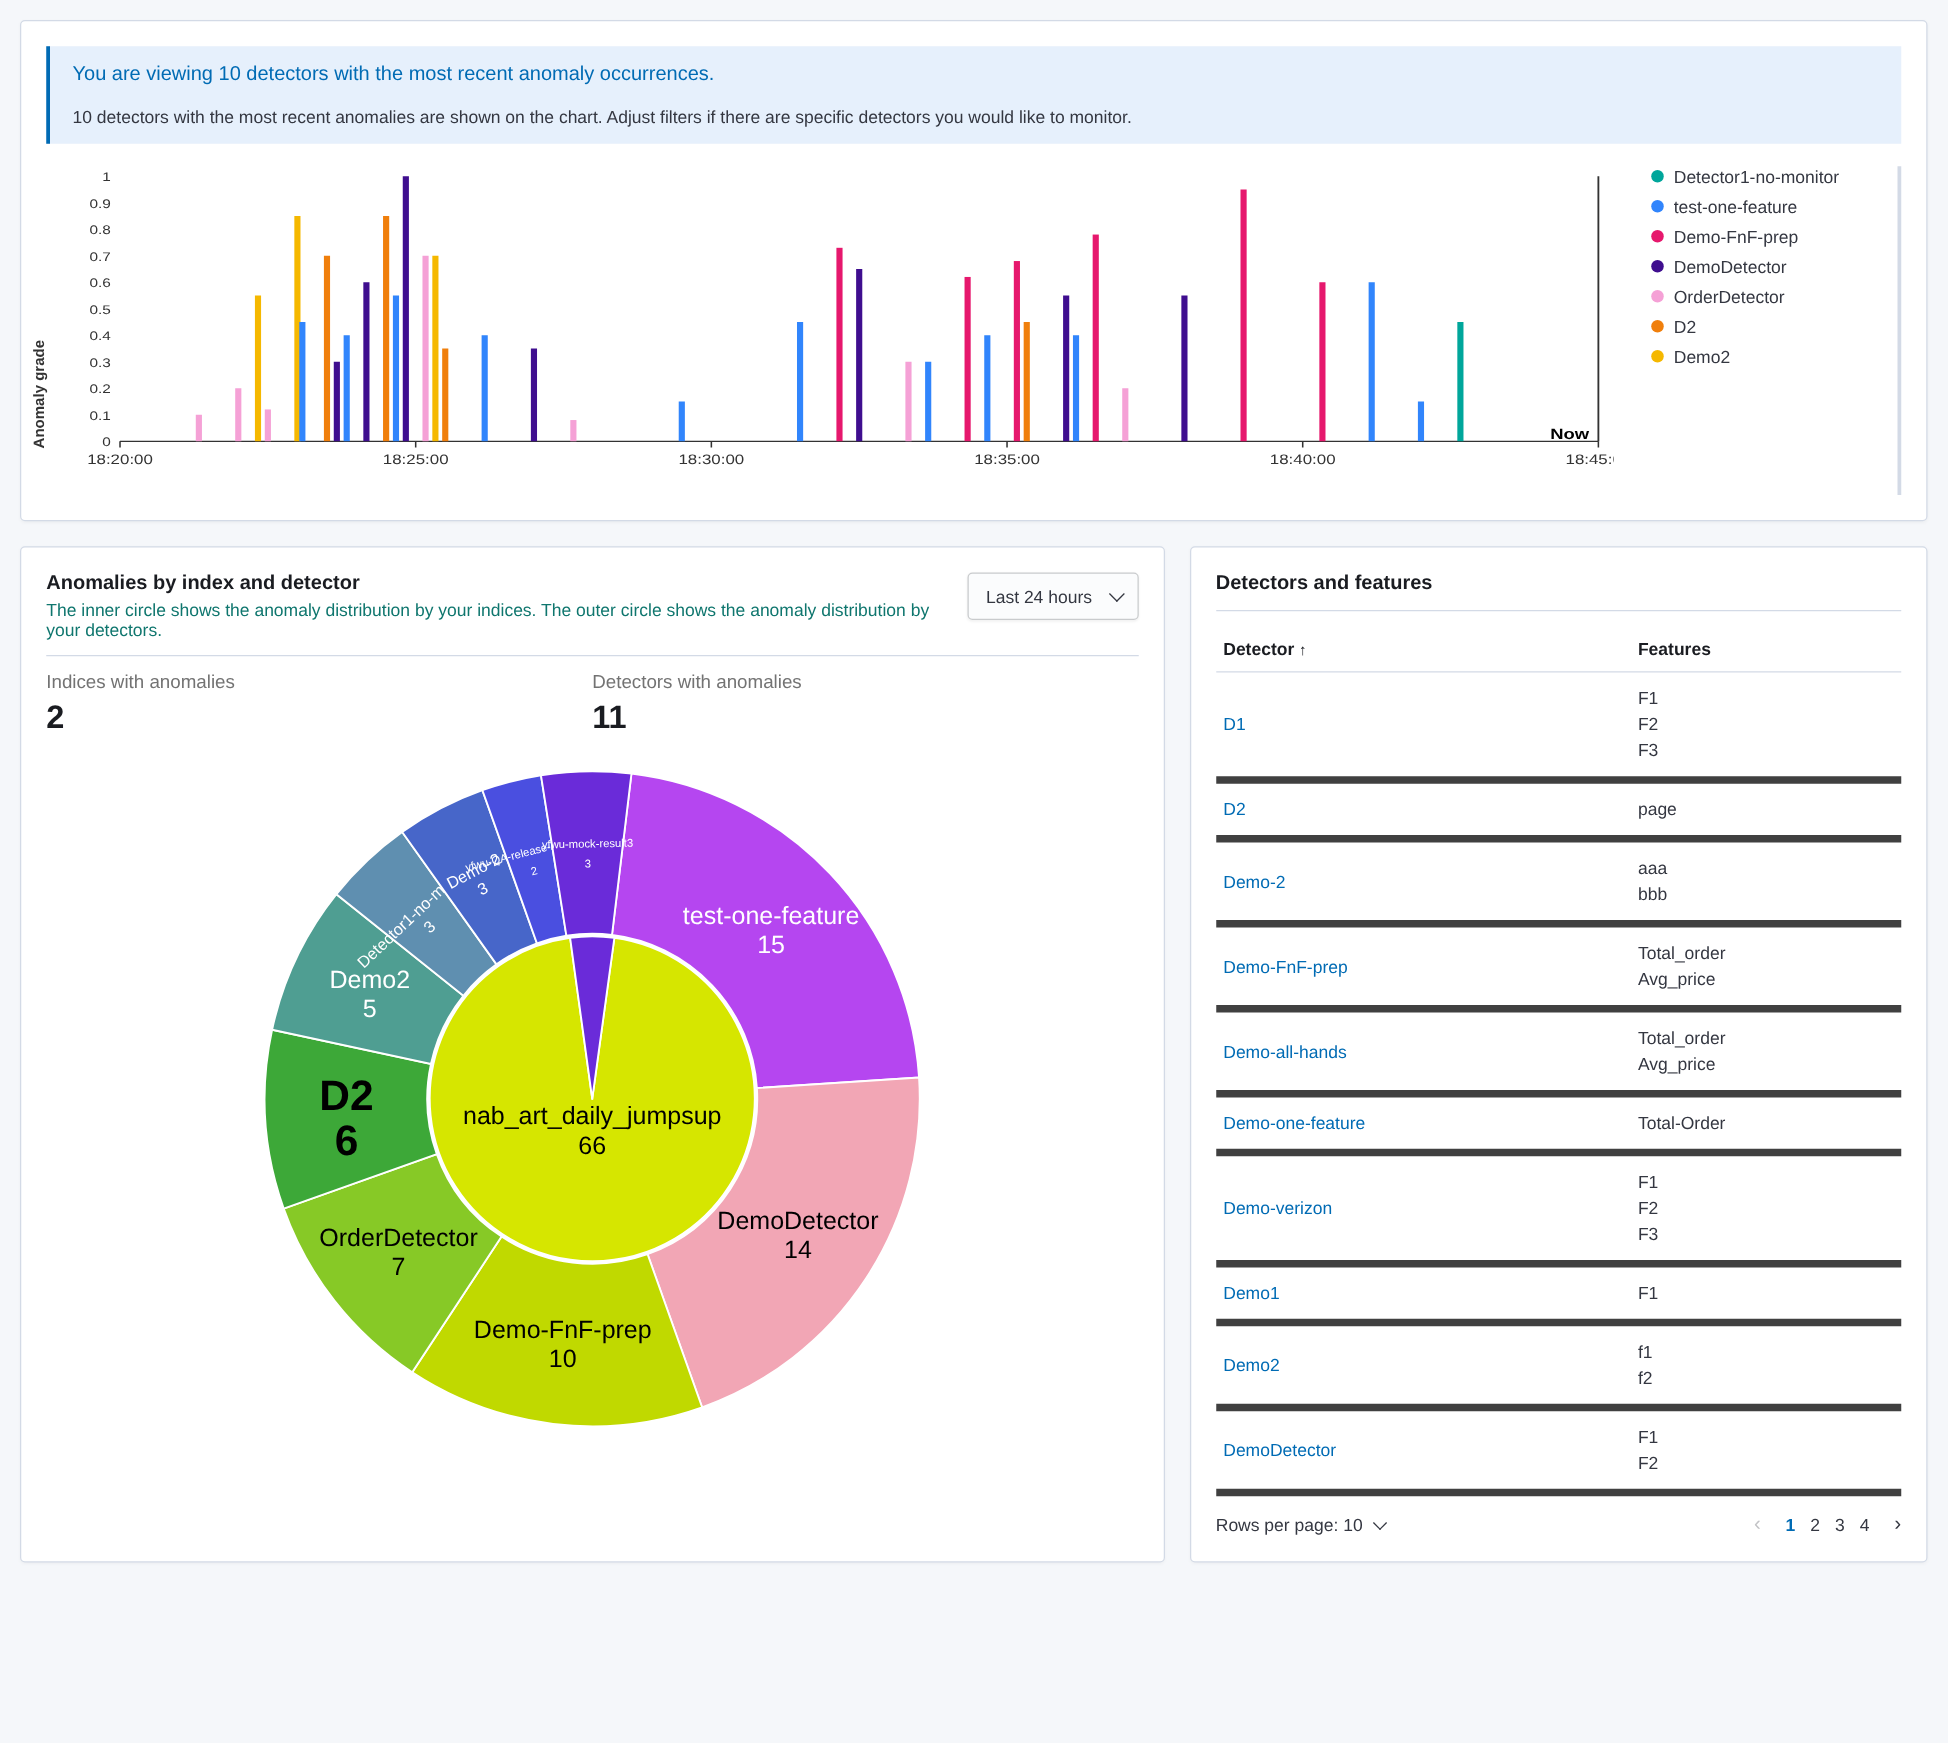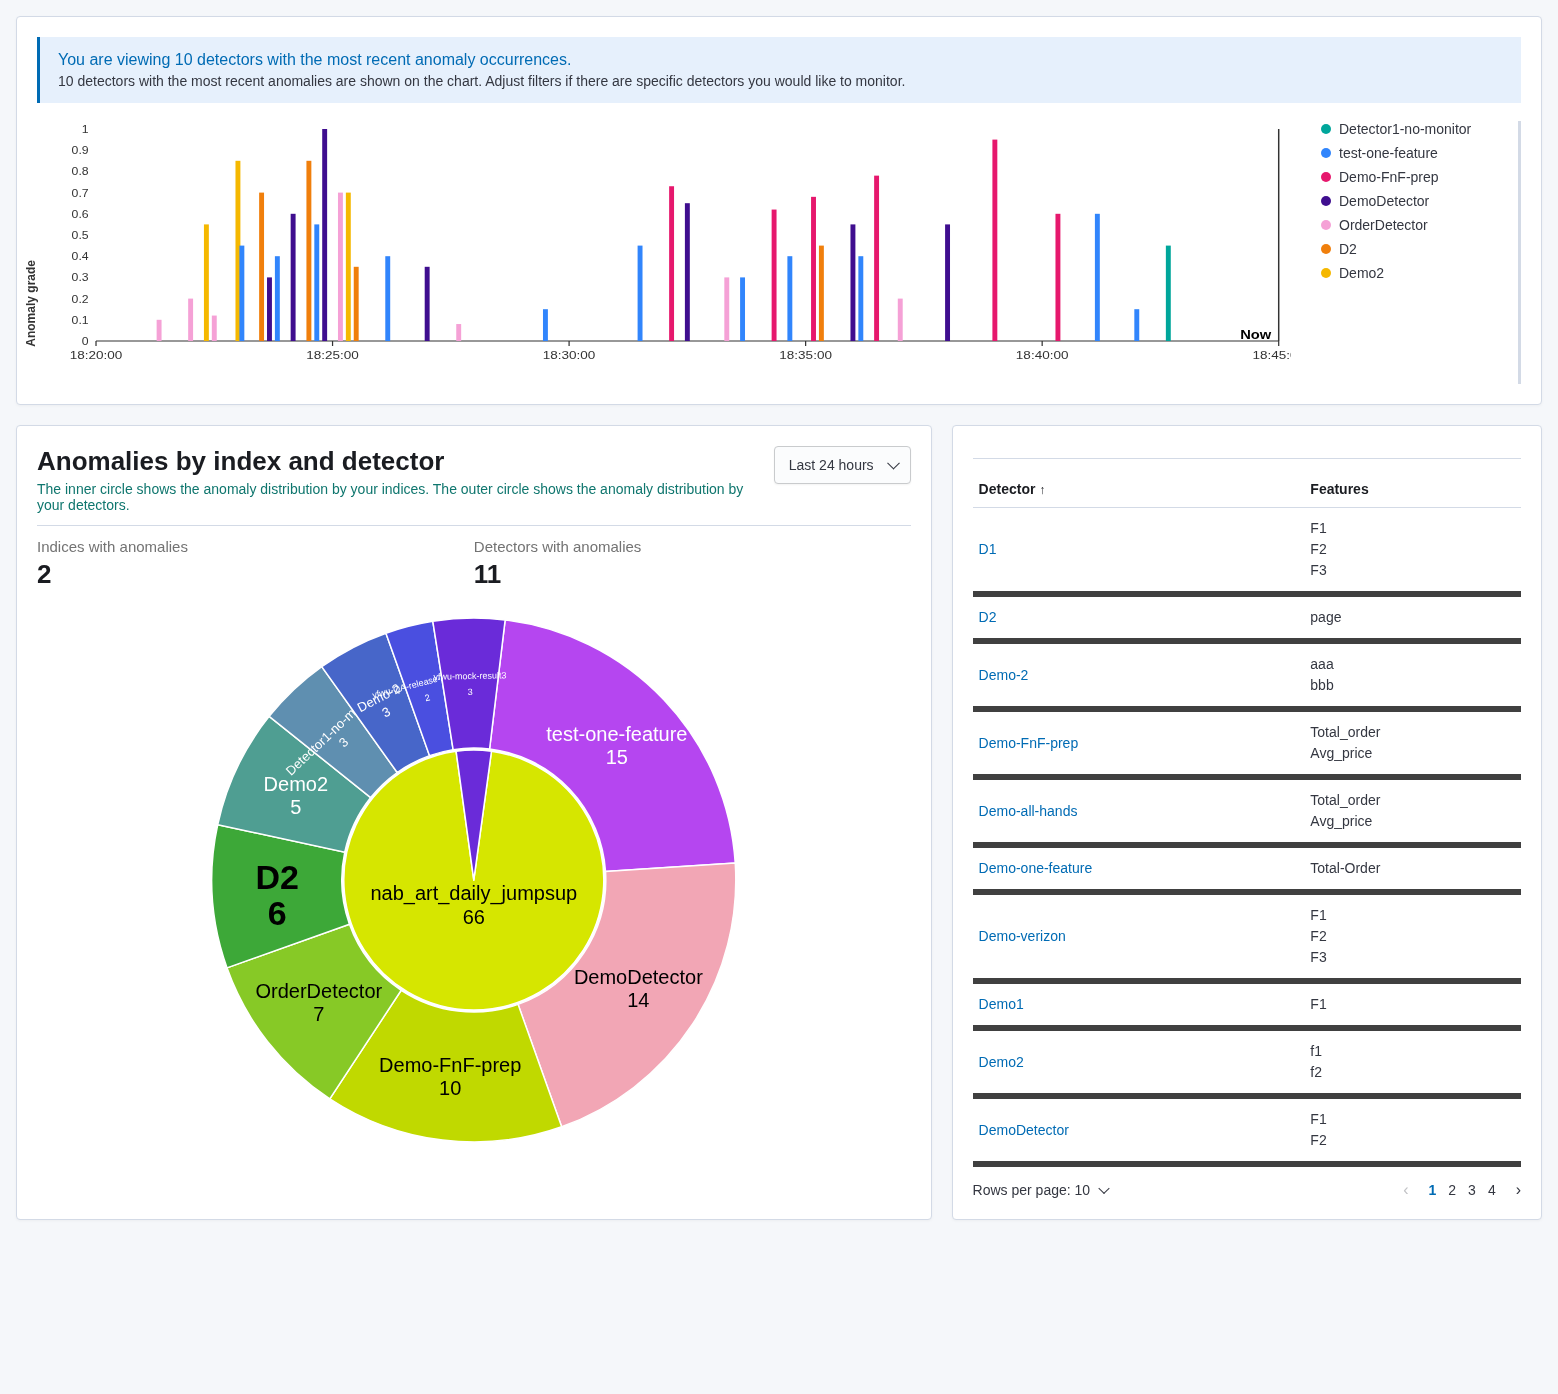"You are viewing 10 detectors" .callout-title { margin-bottom: 4px -> 16px }
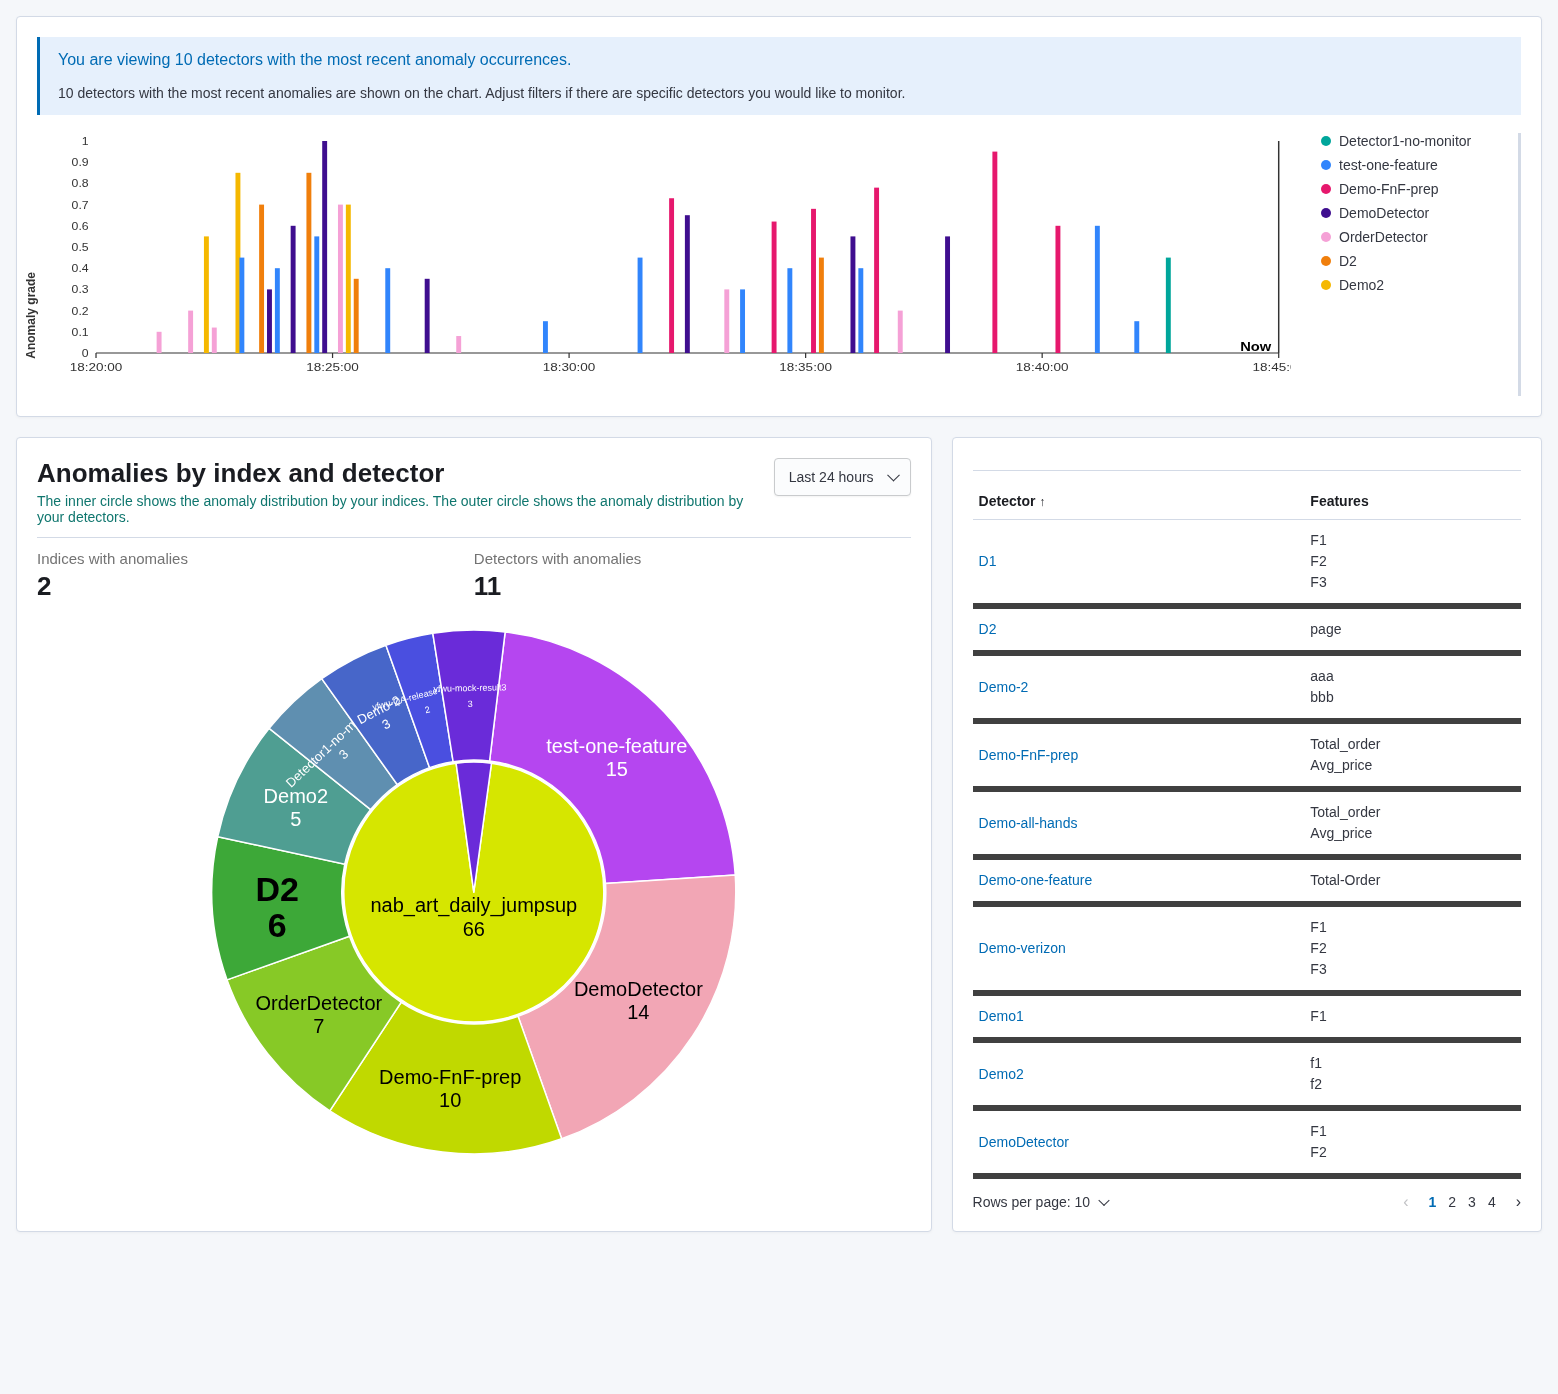"Anomalies by index and detector" h2.section-title { font-size: 26px -> 16px }
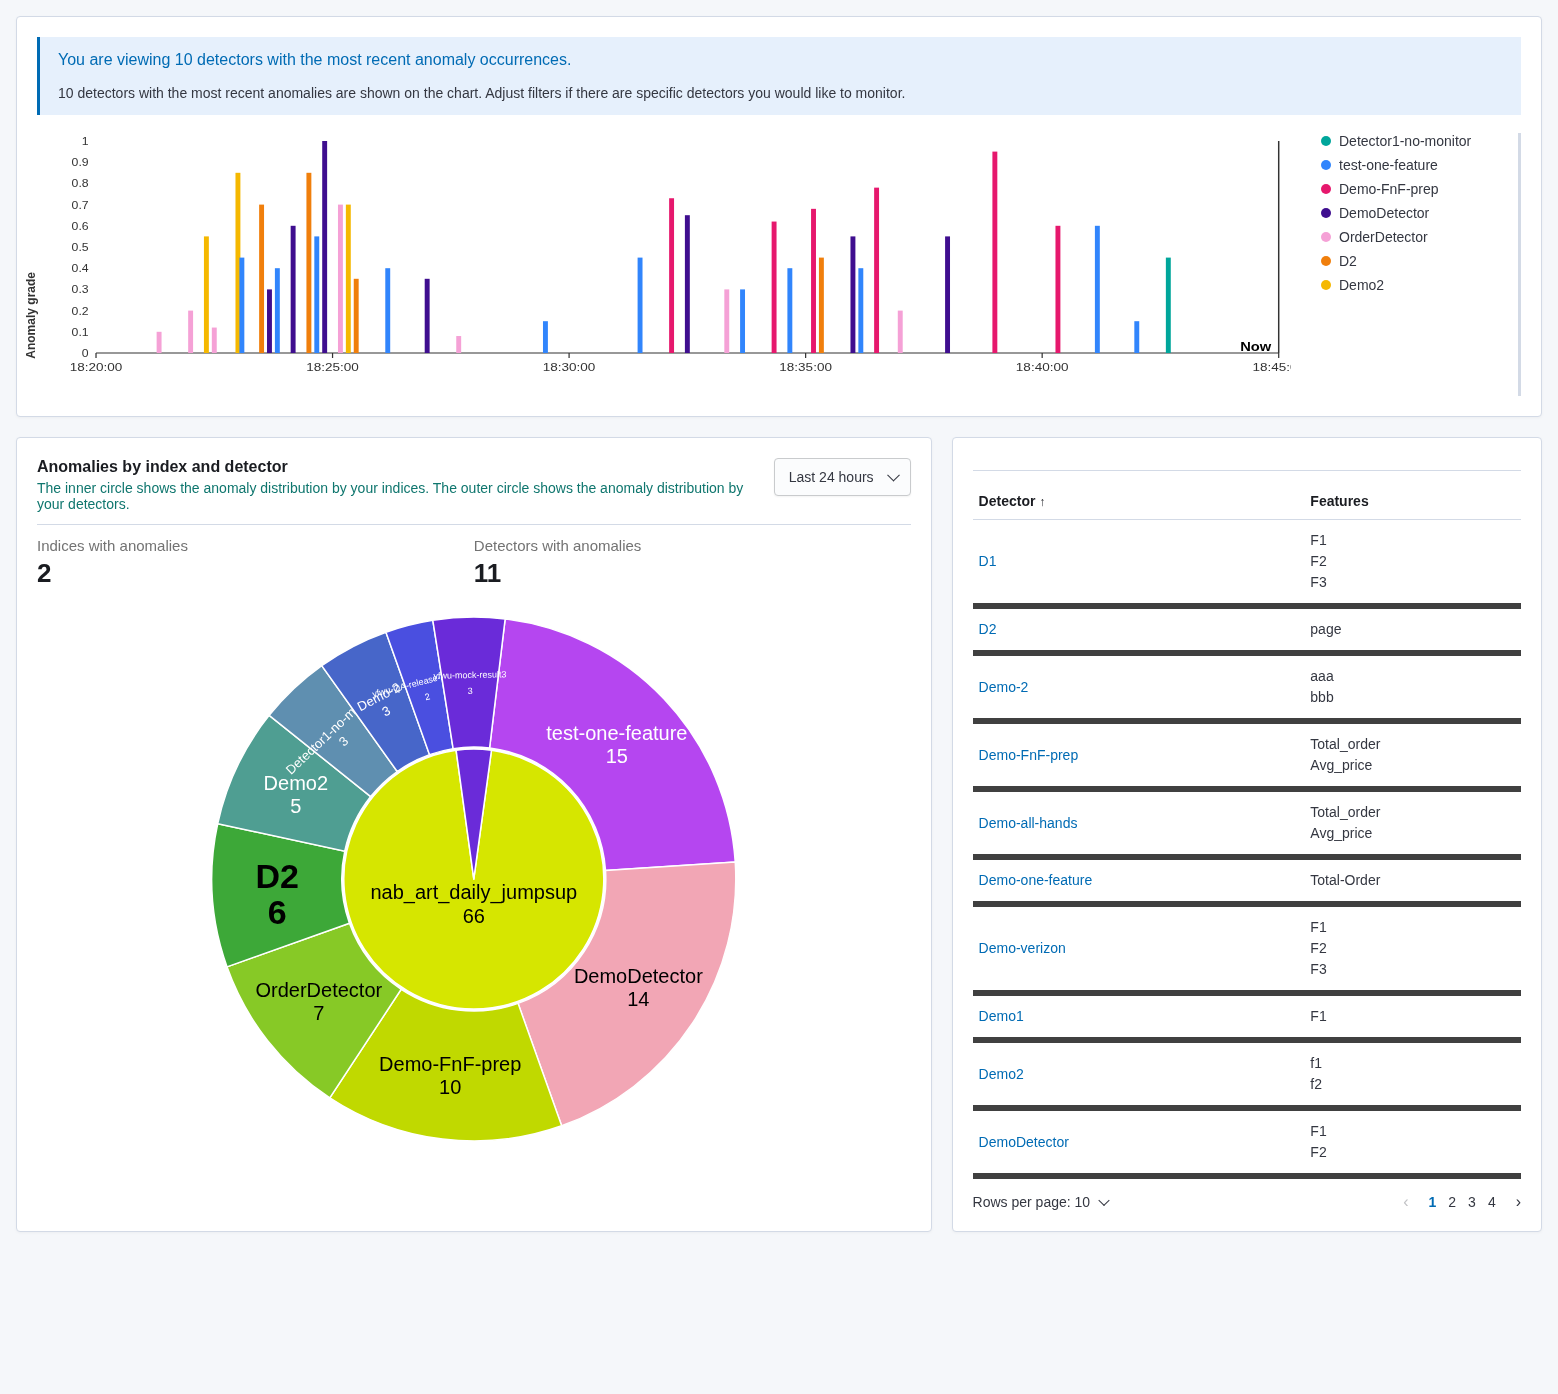"Detectors and features" h2.section-title { html: none -> <h2>Detectors and features</h2> }
